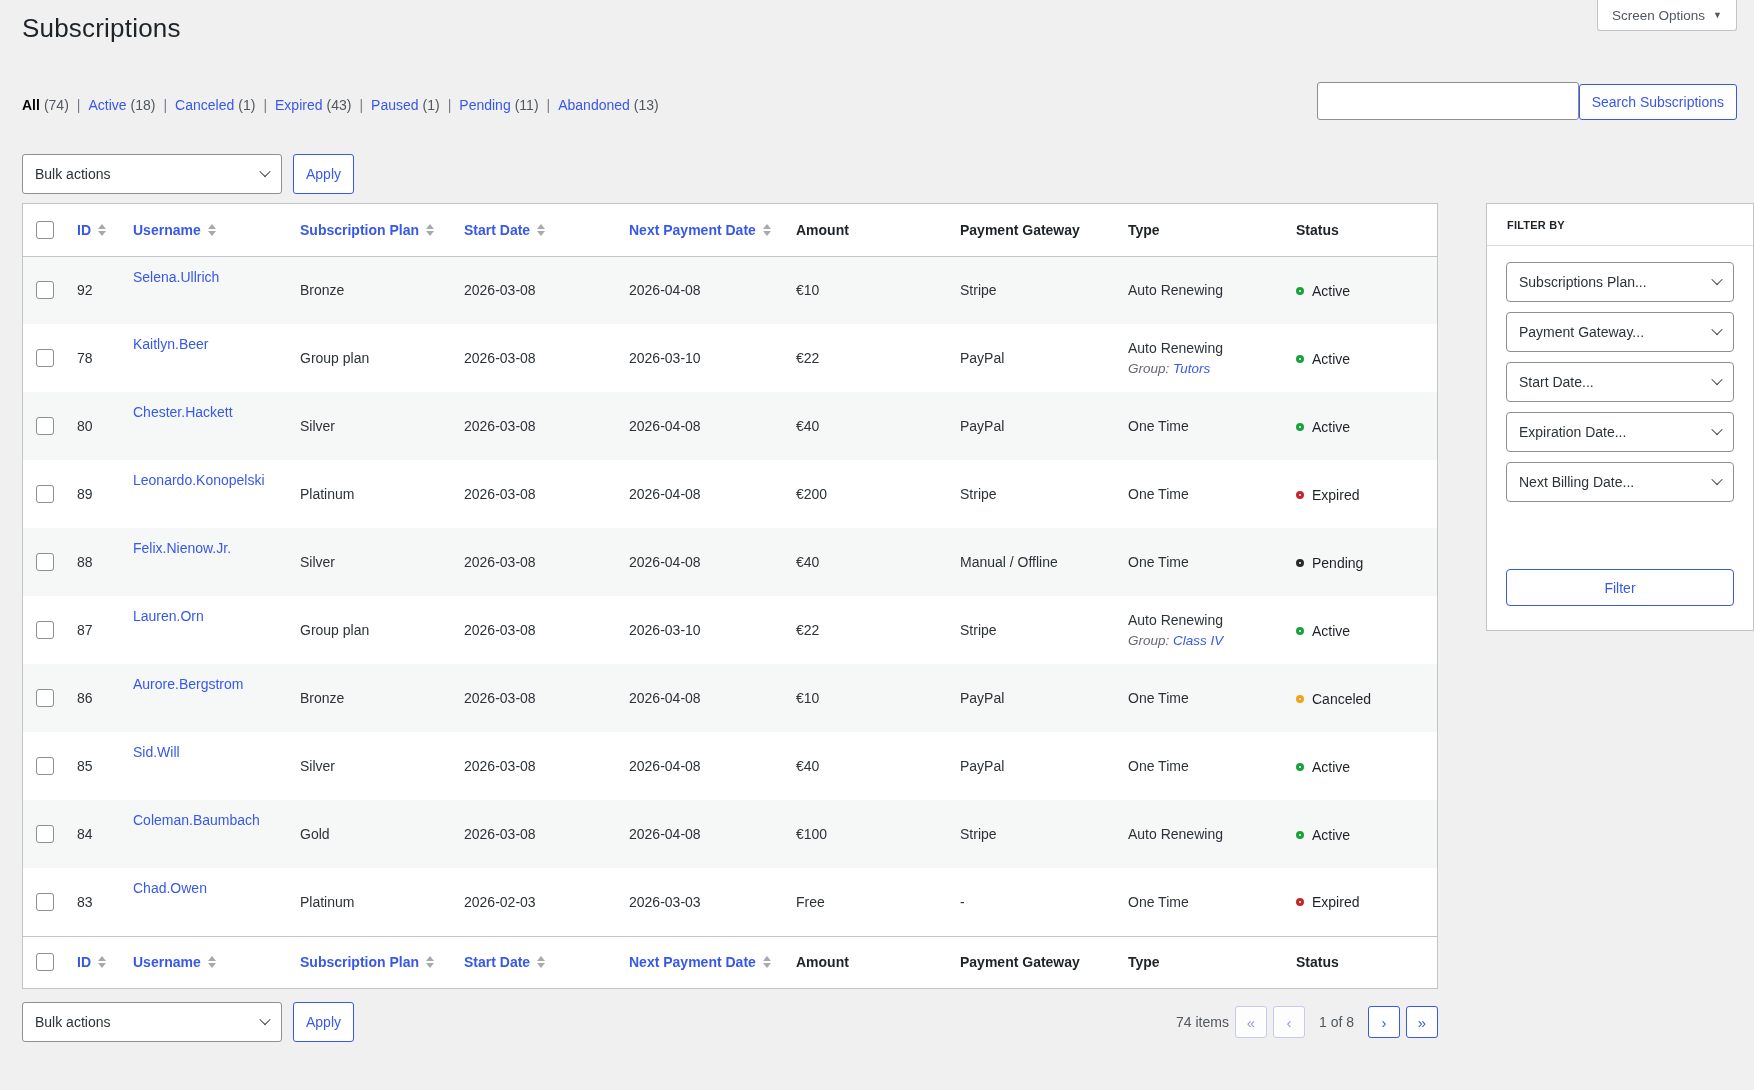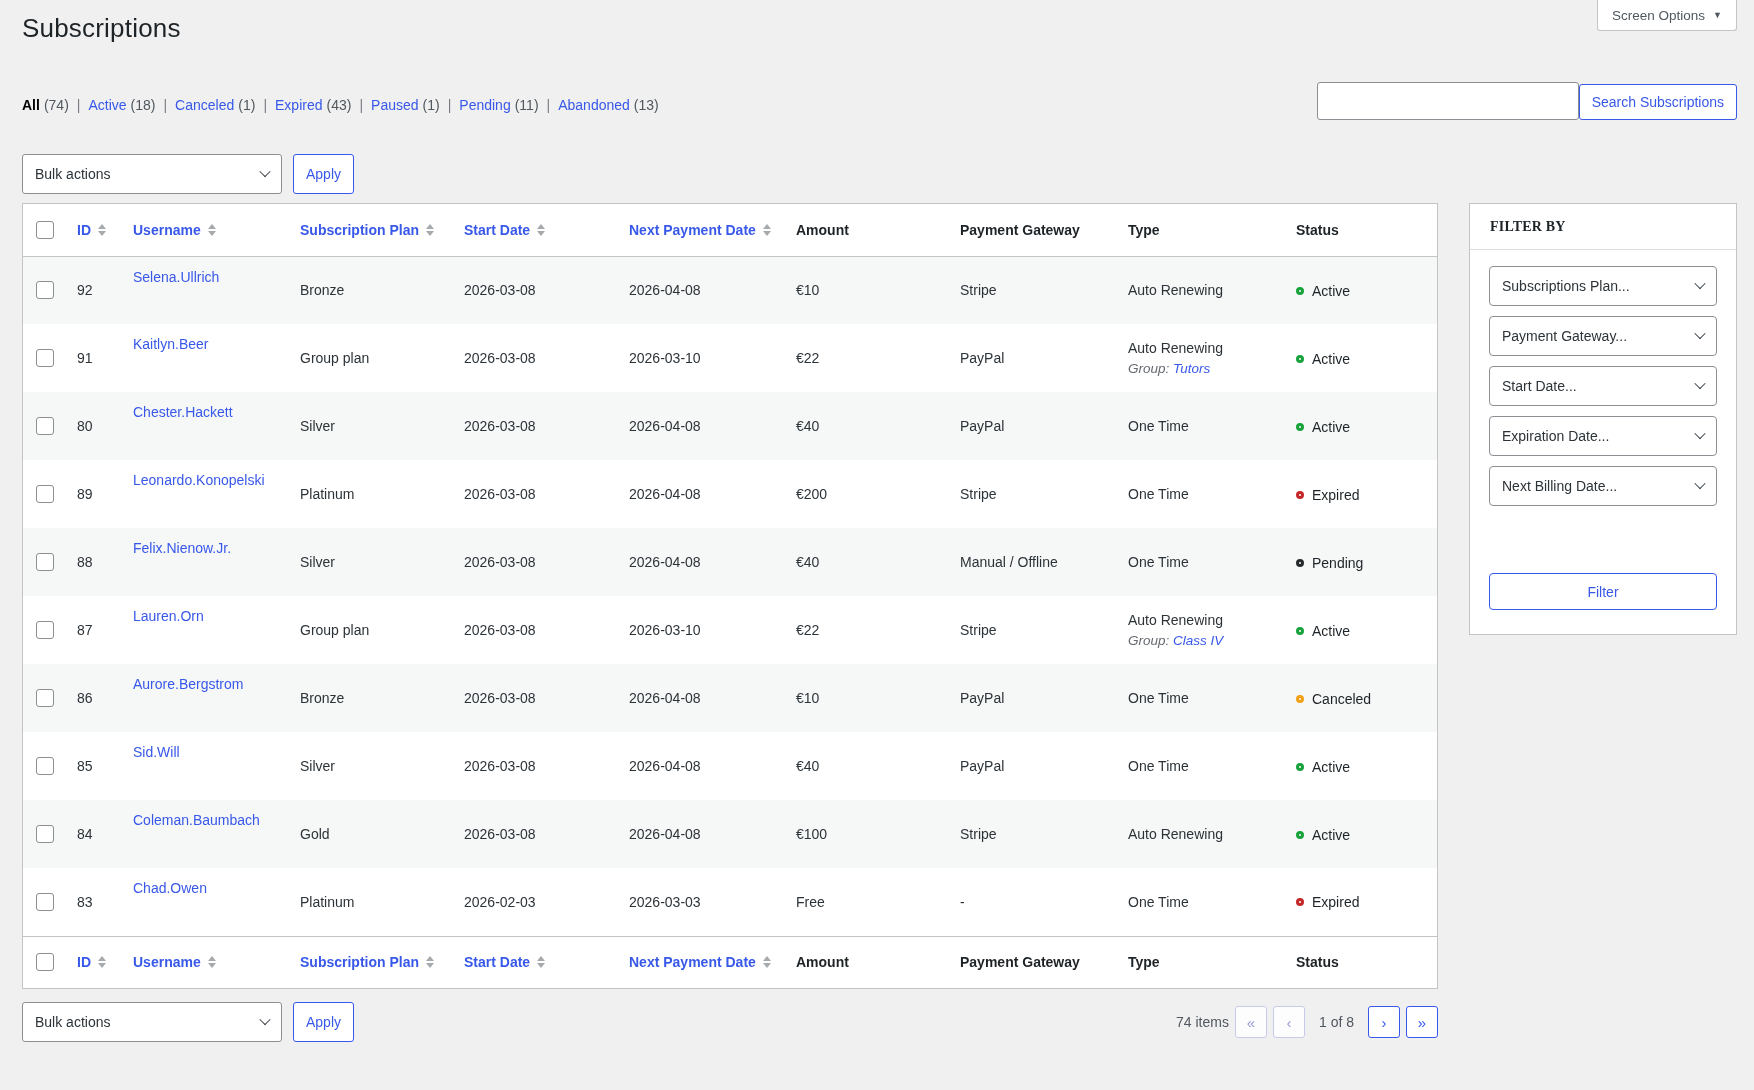"ID" .main-row { gap: 31px -> 48px }
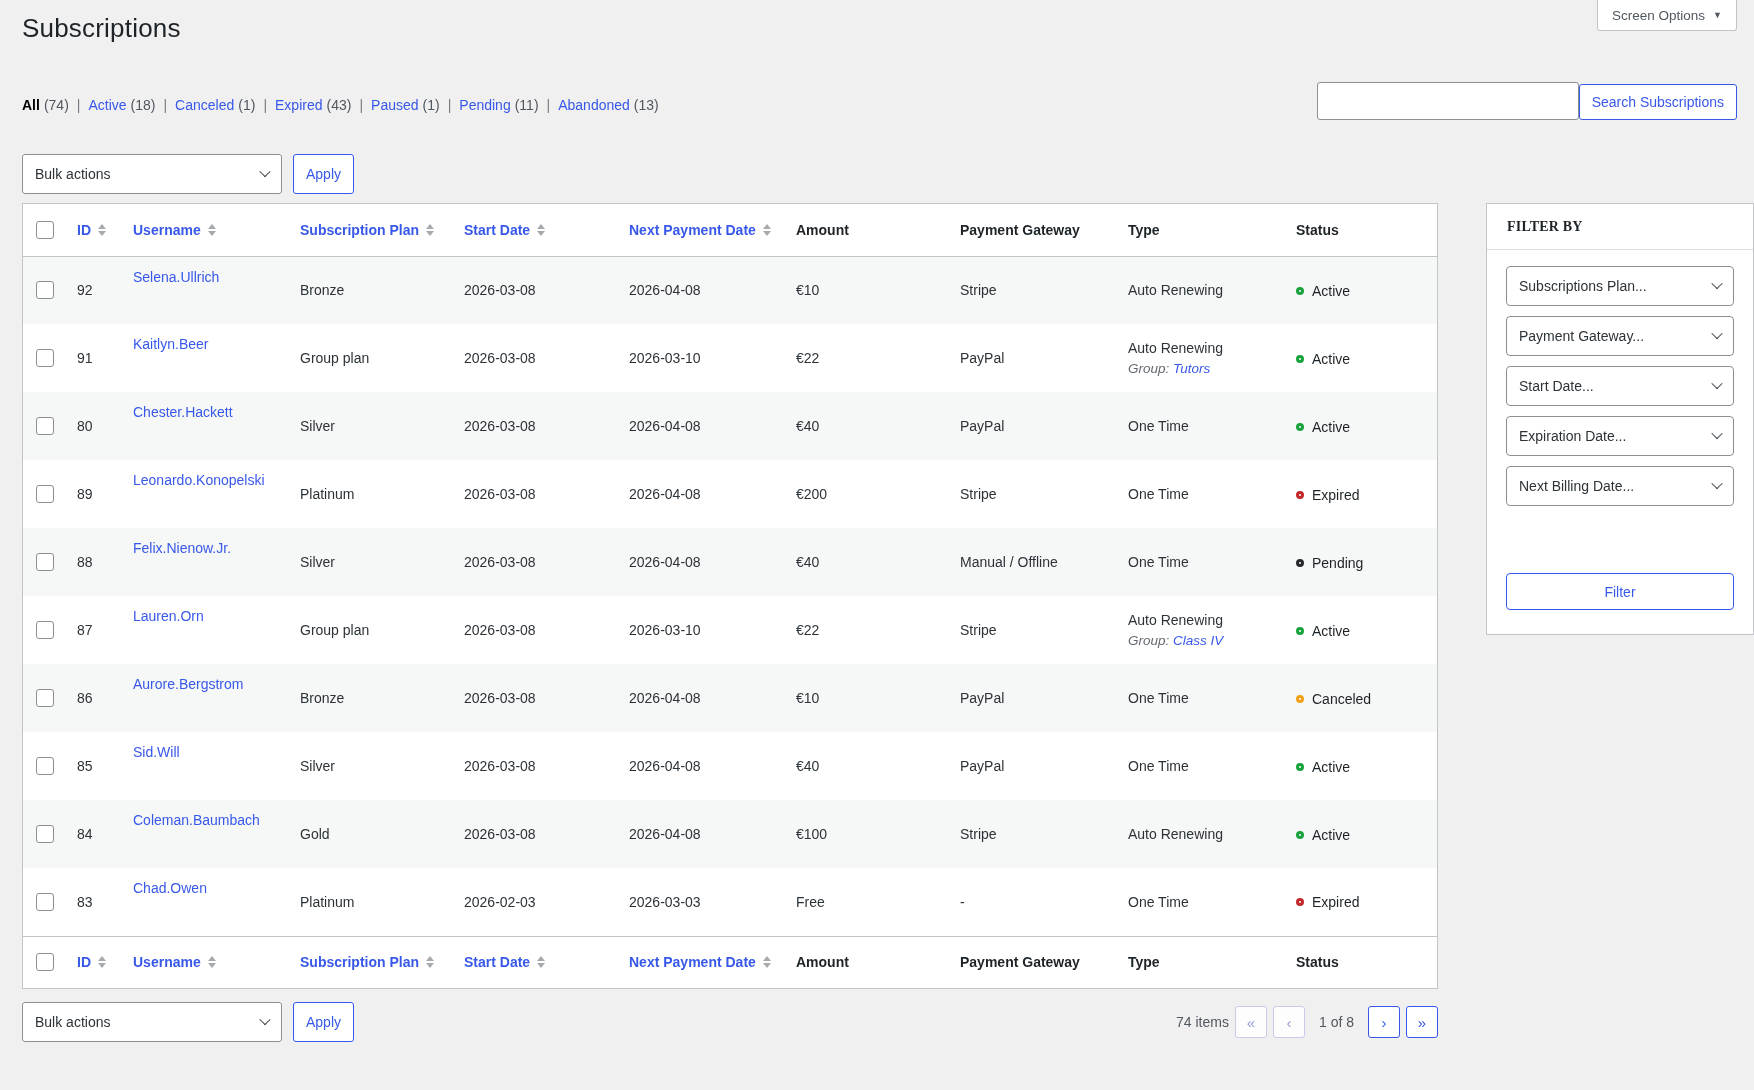"FILTER BY" .filter-card .fc-head { font-family: Liberation Serif, serif -> none; font-size: 14px -> 11px }
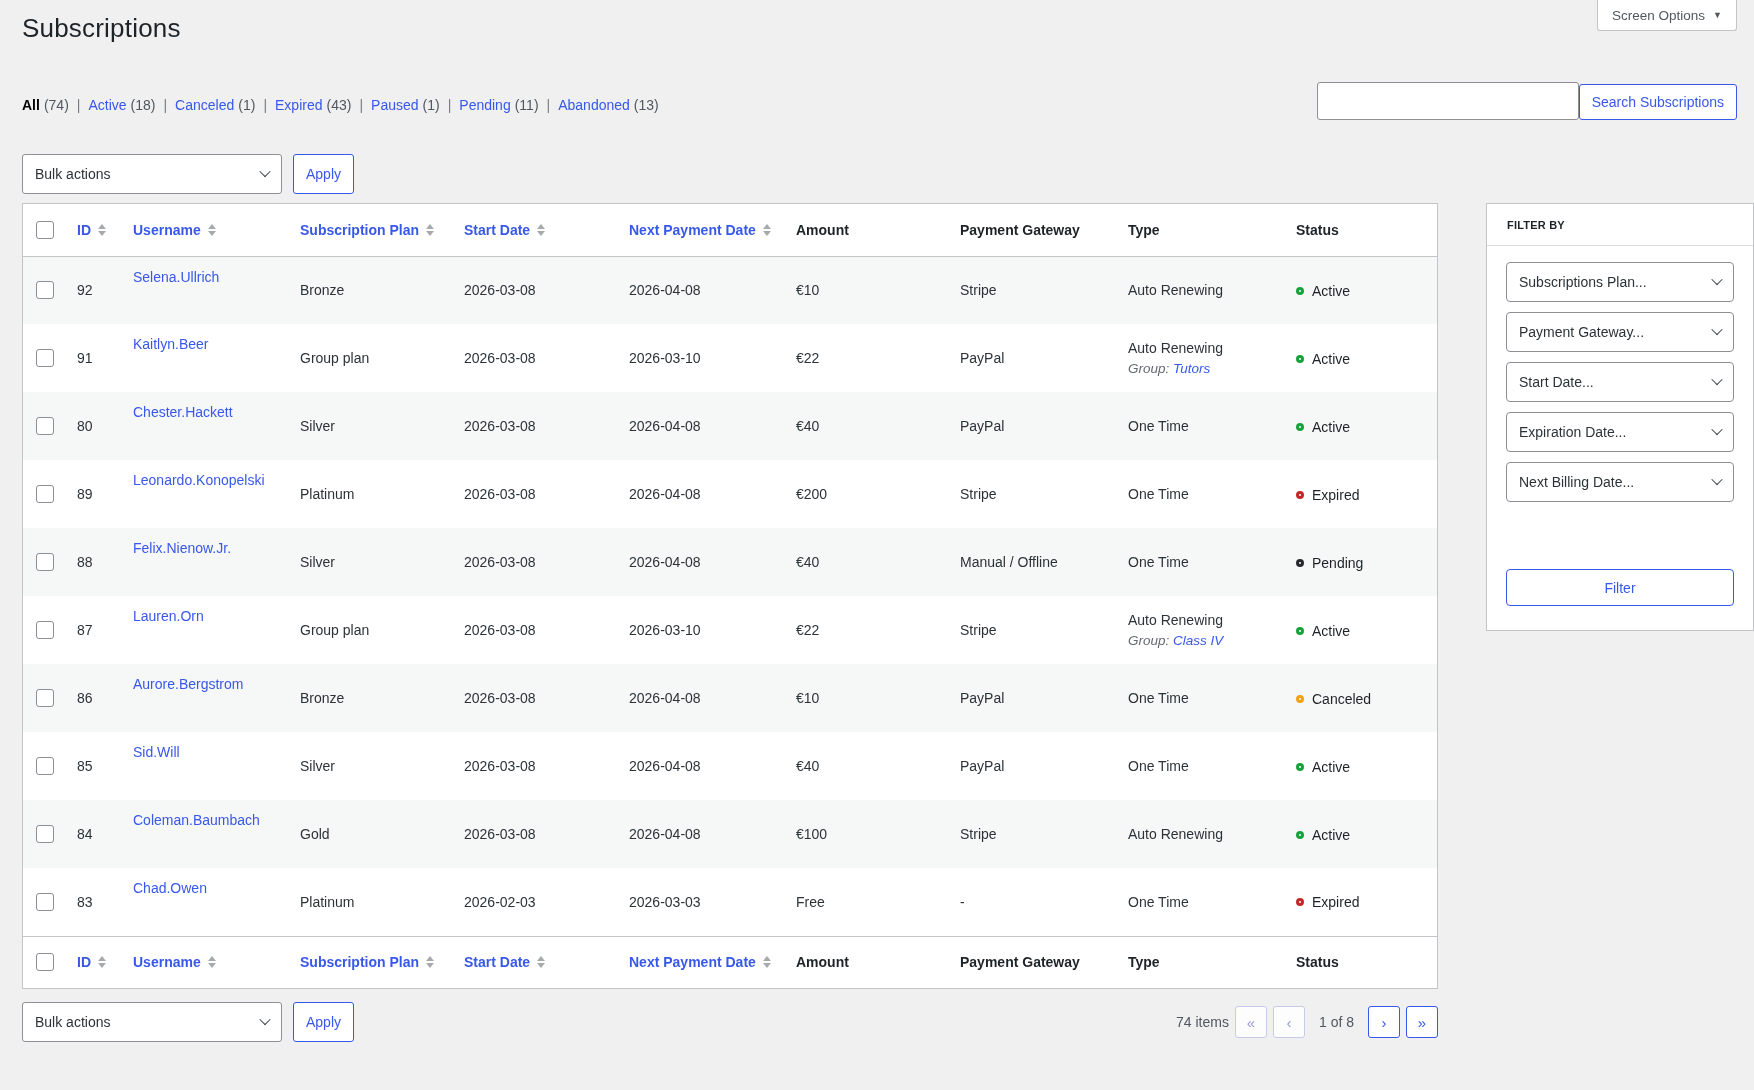"91" td.cell-id { text: 91 -> 78 }
